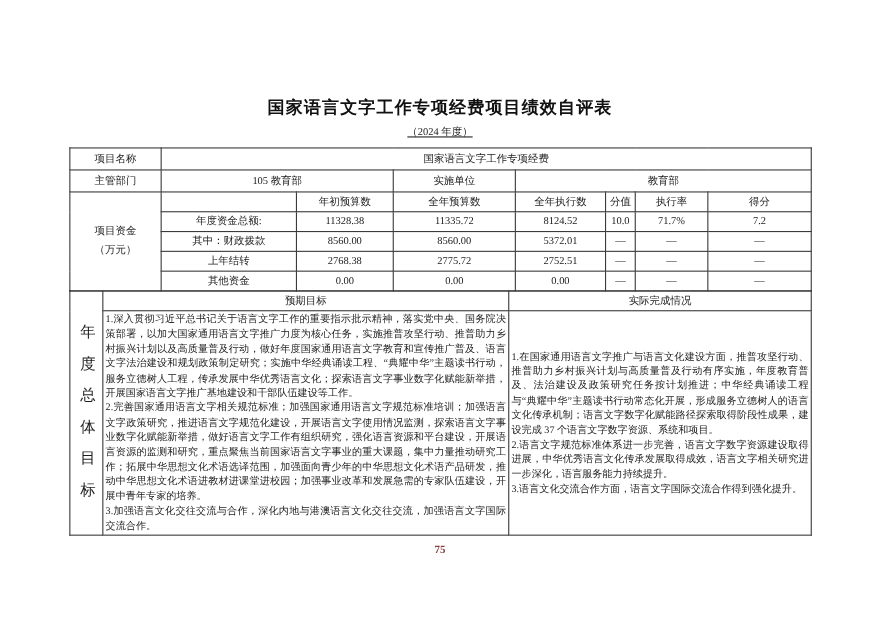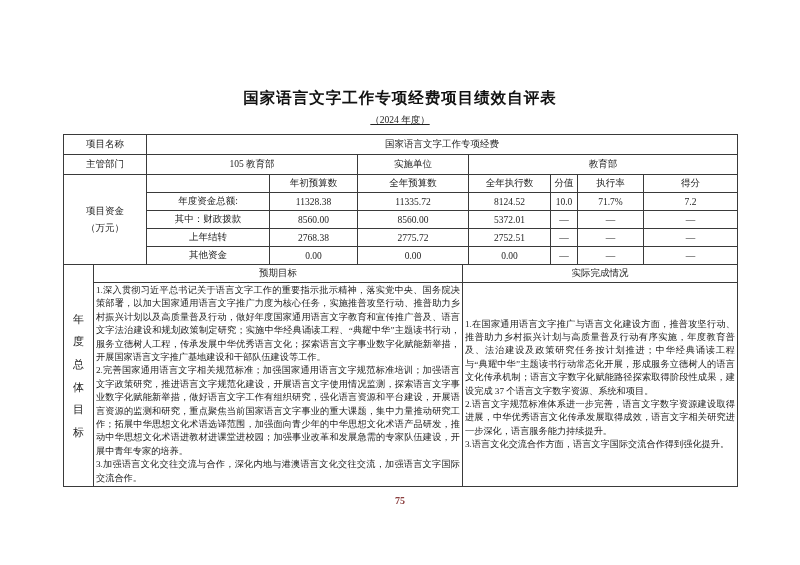"年度总体目标" .goal-label-cell span { font-size: 11px -> 14px }
